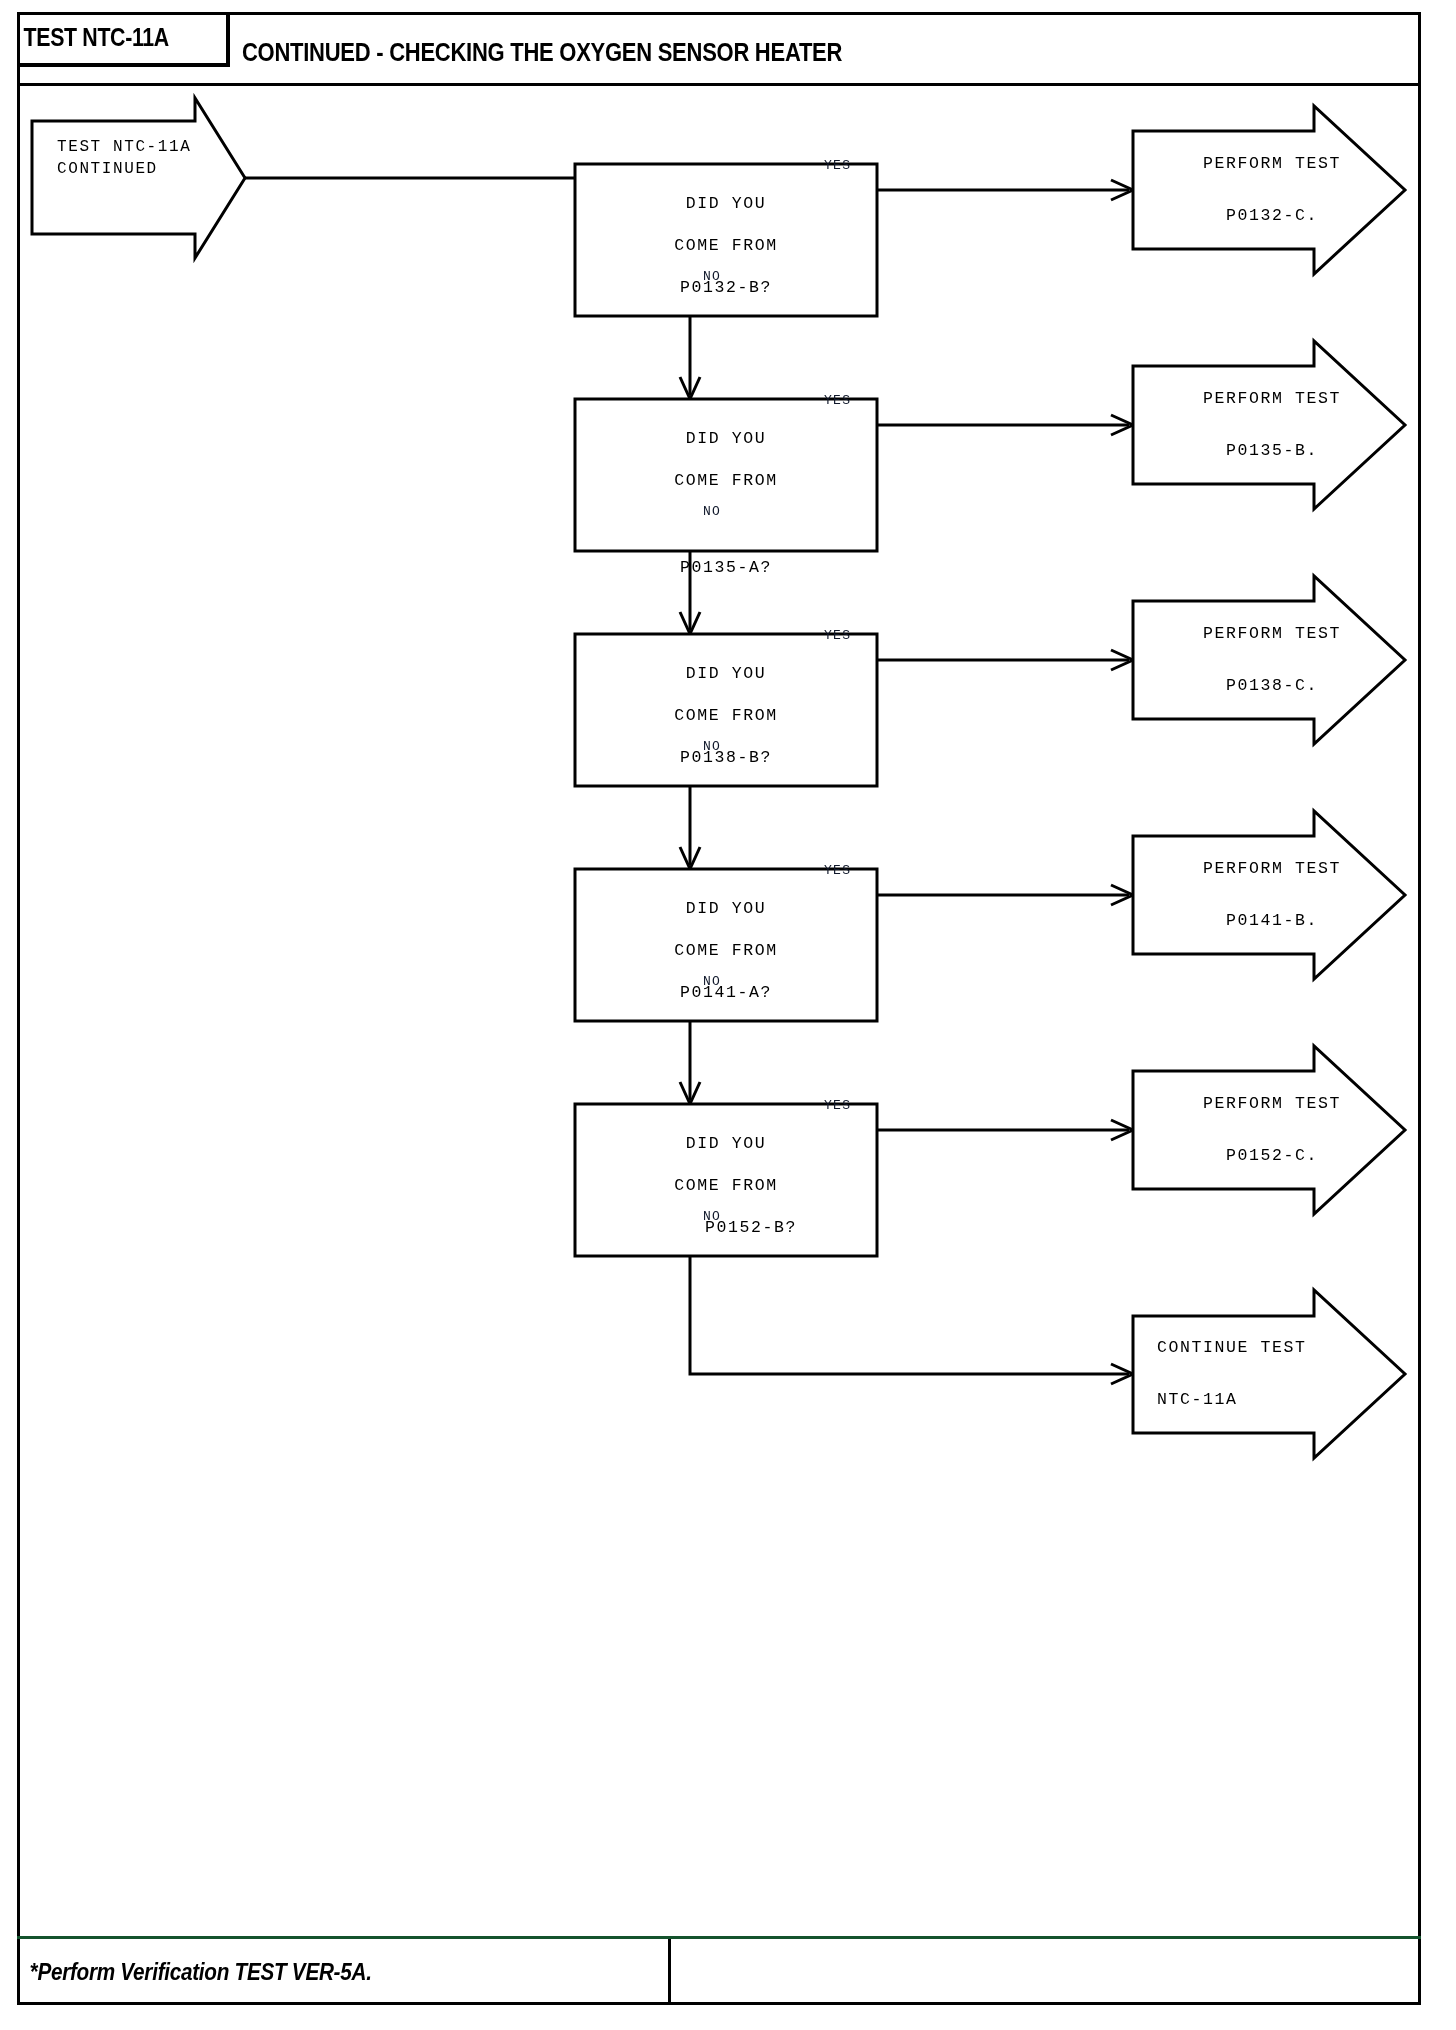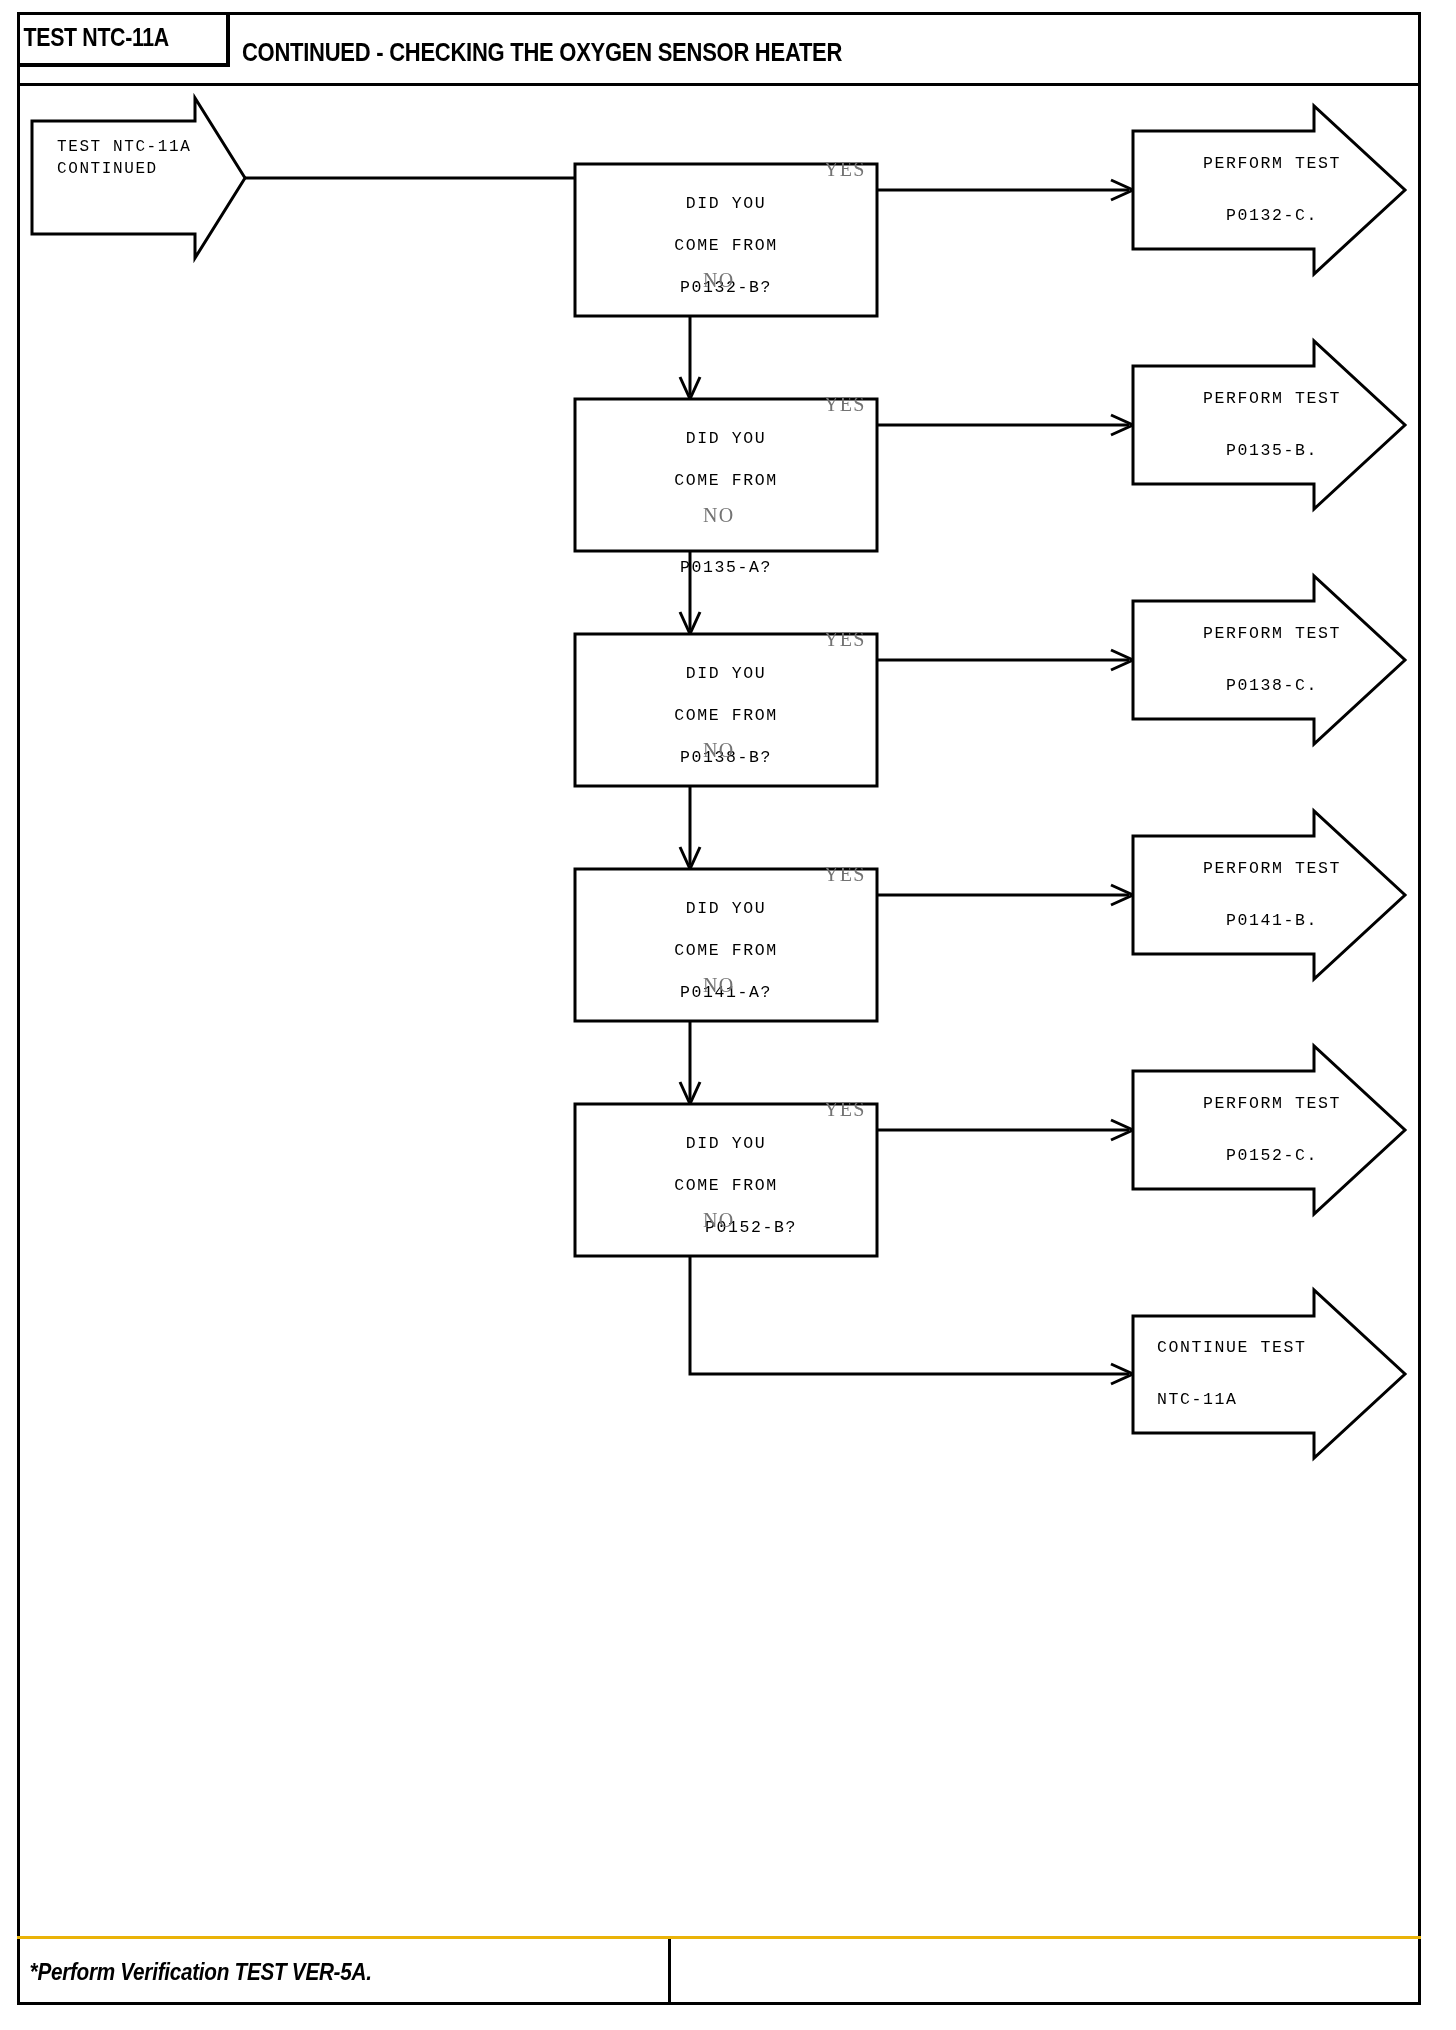"YES" .lbl { color: #737373 -> #0f172a; font-family: Liberation Serif, serif -> Liberation Mono, monospace; font-size: 20px -> 13px }
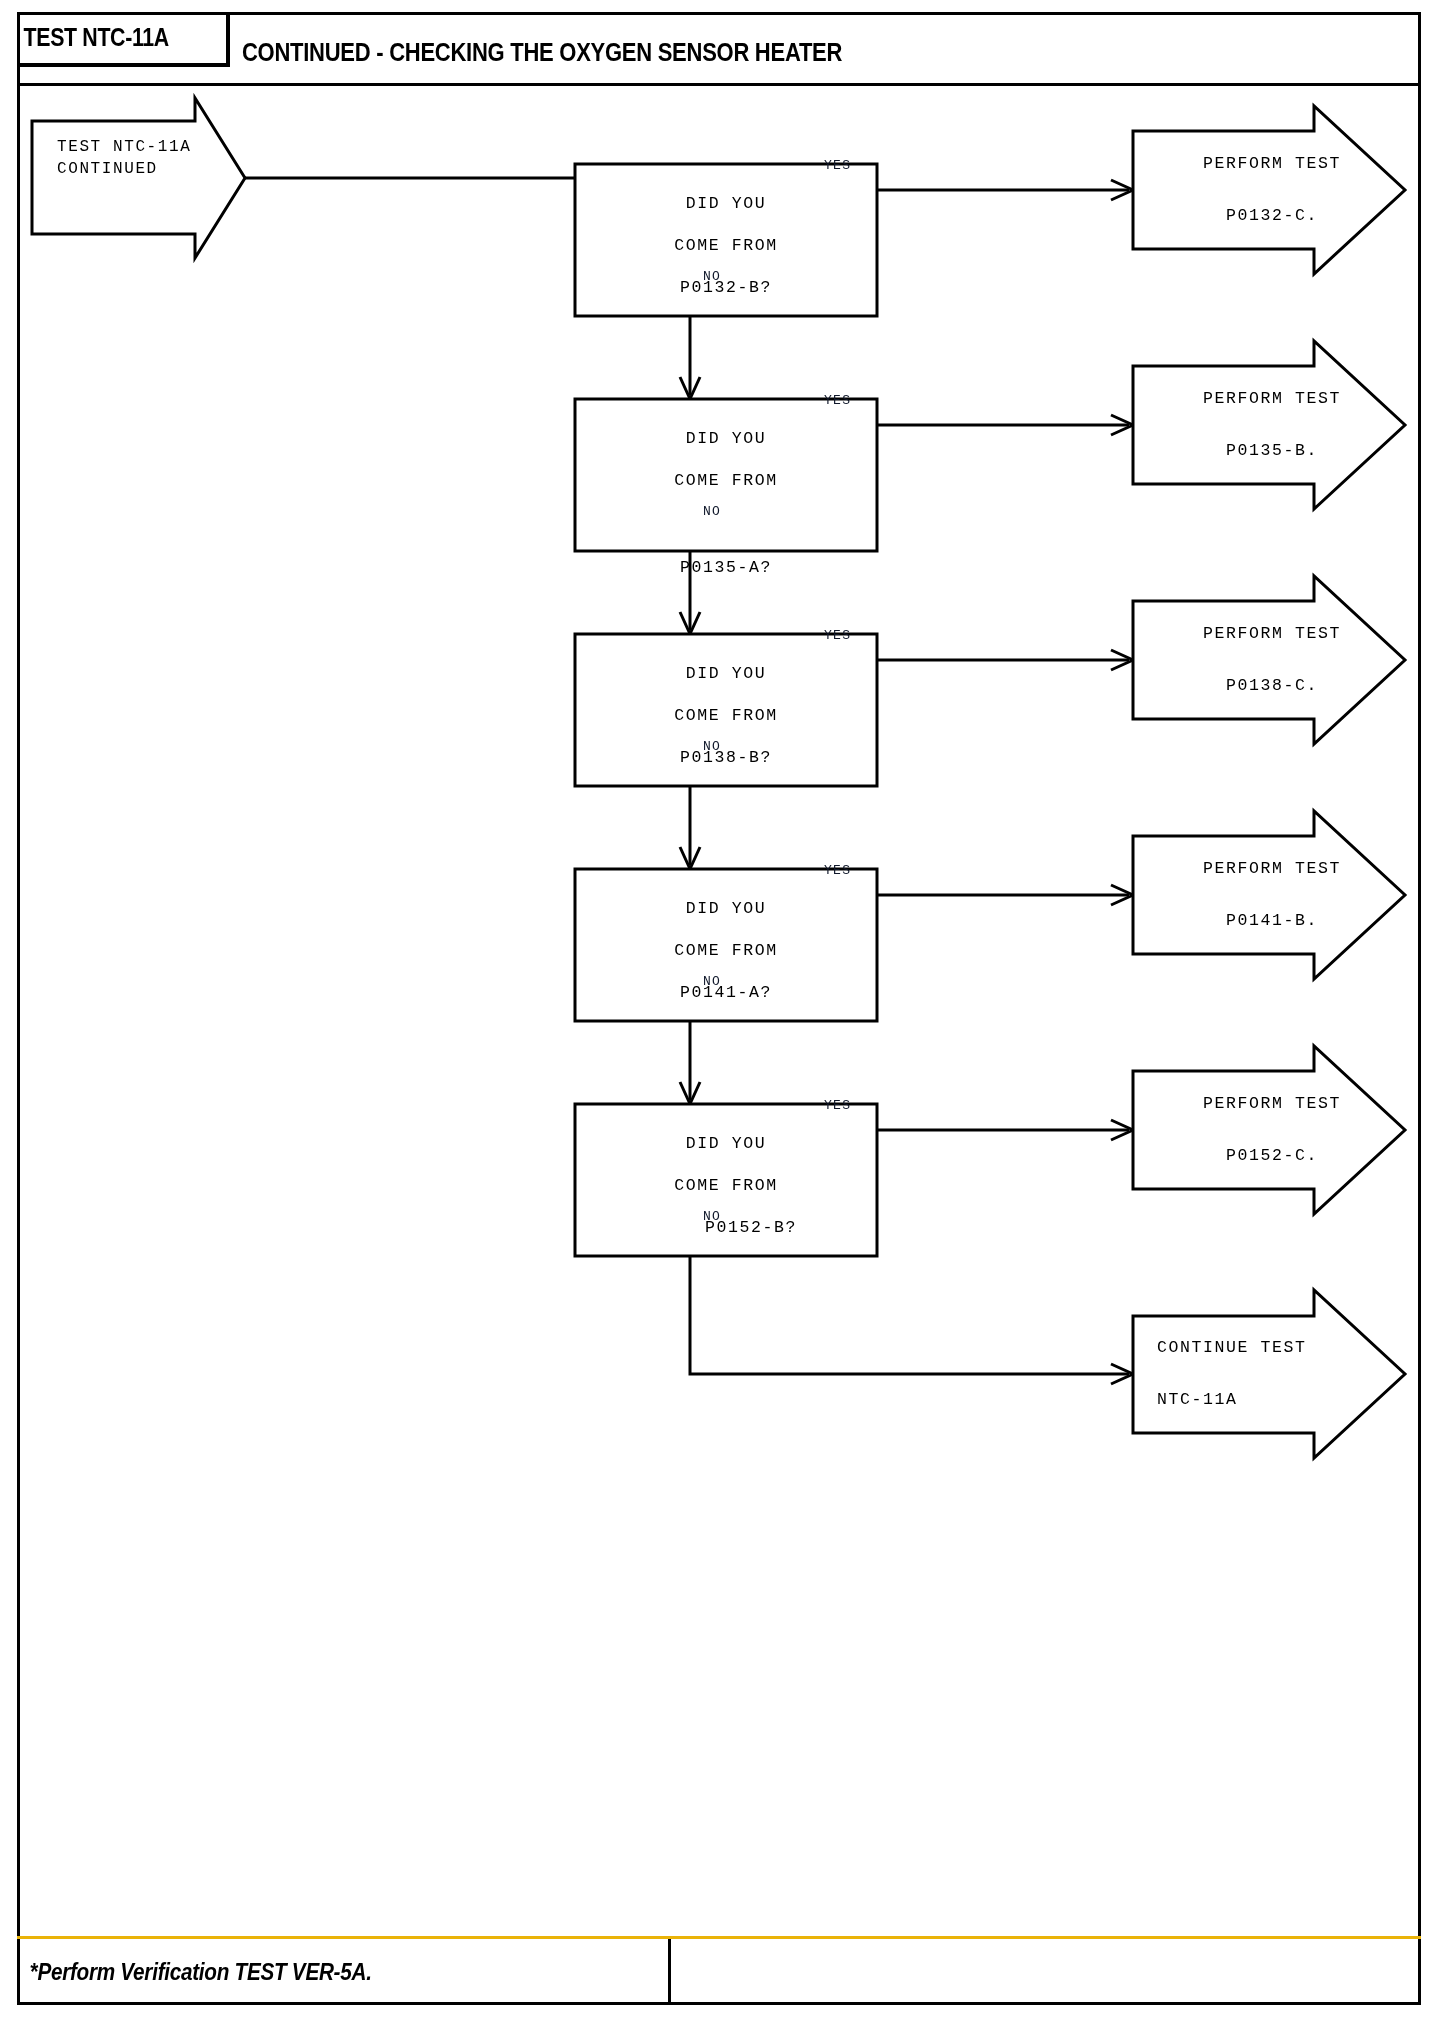"*Perform Verification TEST VER-5A." .footer-band { border-top: 3px solid #eab308 -> 3px solid #14532d }
